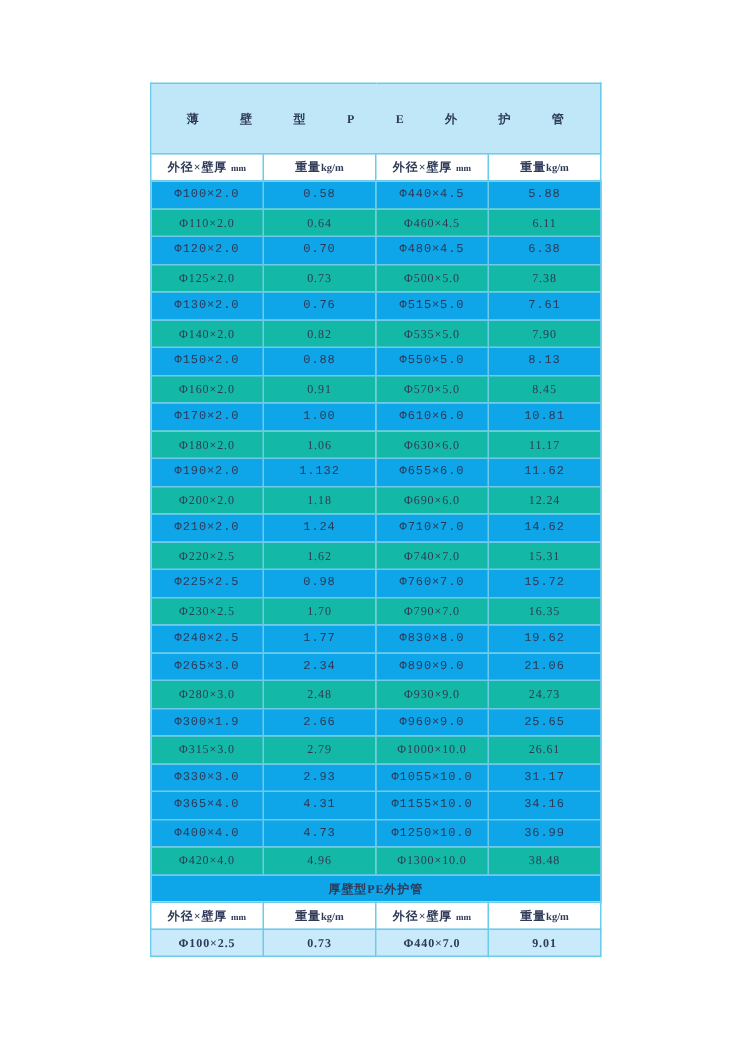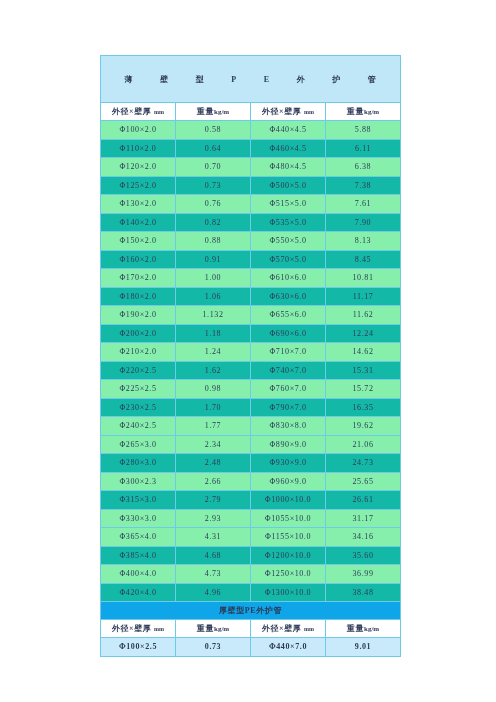"Φ100×2.0" tr.odd td { background: #86efac -> #0ea5e9; font-family: none -> Liberation Mono, monospace }
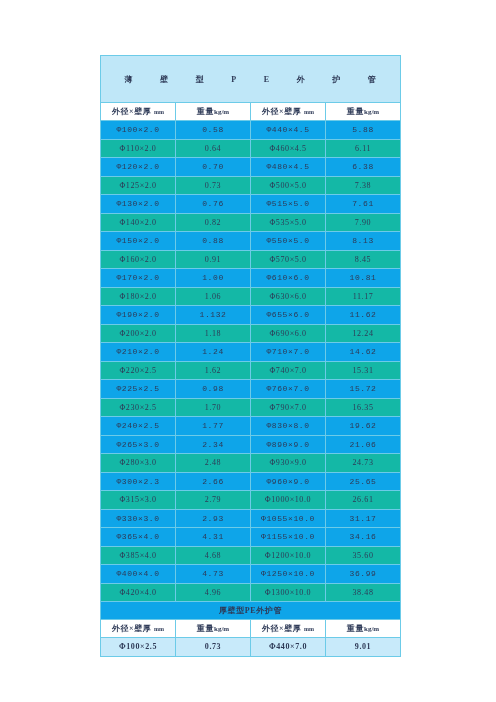"Φ300×2.3" td.data { text: 2.3 -> 1.9 }
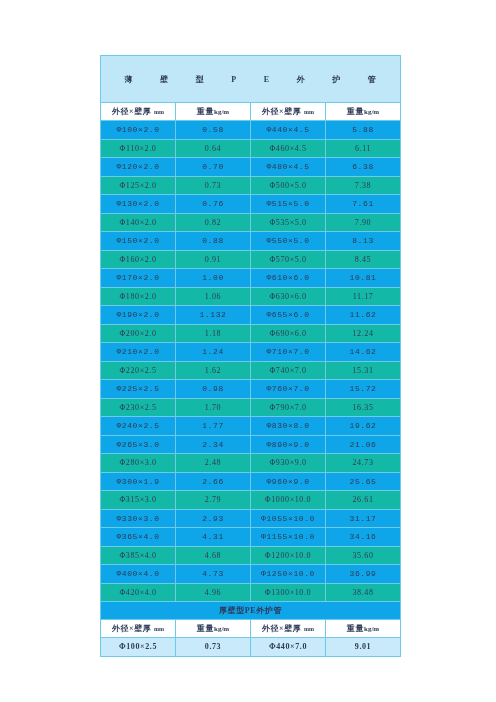"Φ385×4.0" tr.even { html: <tr> <td>Φ385×4.0</td> <td>4.68</td> <td>Φ1200×10.0</td> <td>35.60</td> </tr> -> none }
